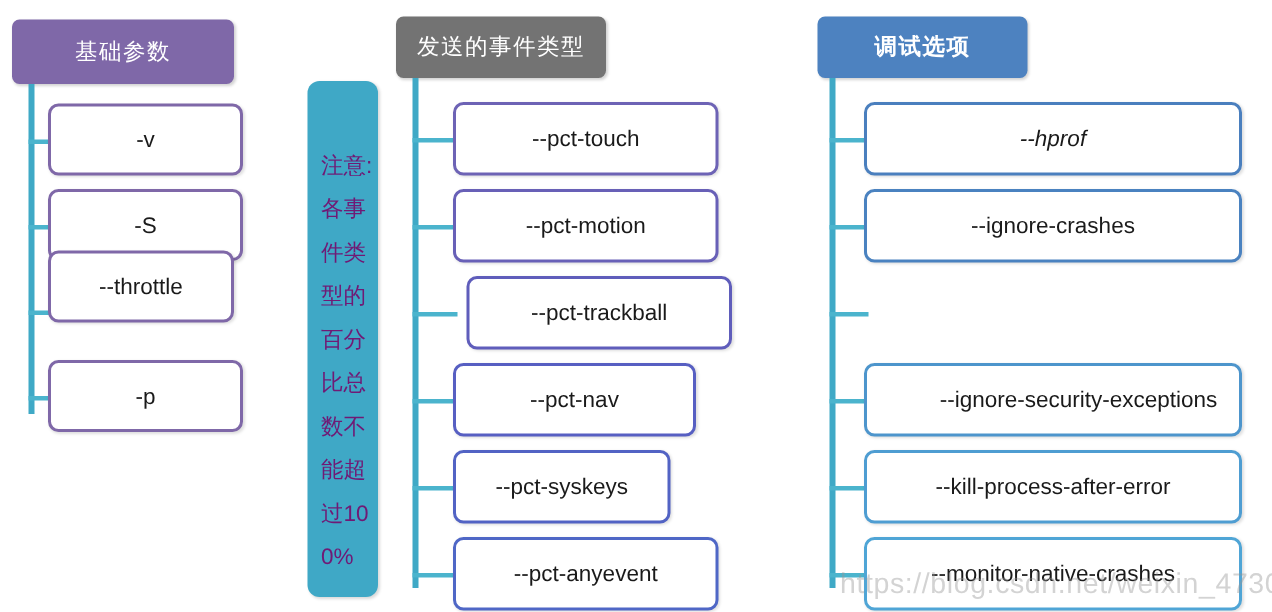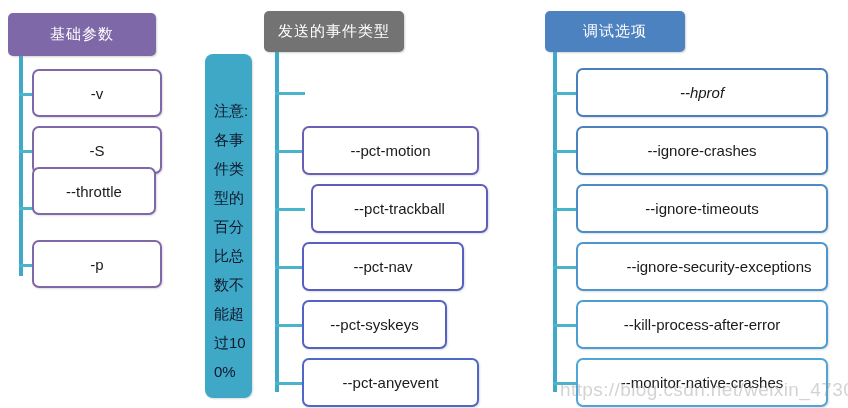"调试选项" .hdr-3 { font-weight: none -> bold }
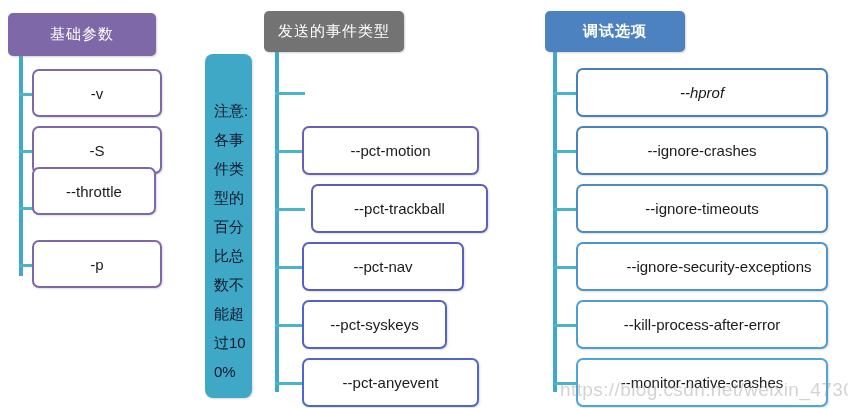"--pct-touch" div.leaf { html: none -> <div>--pct-touch</div> }
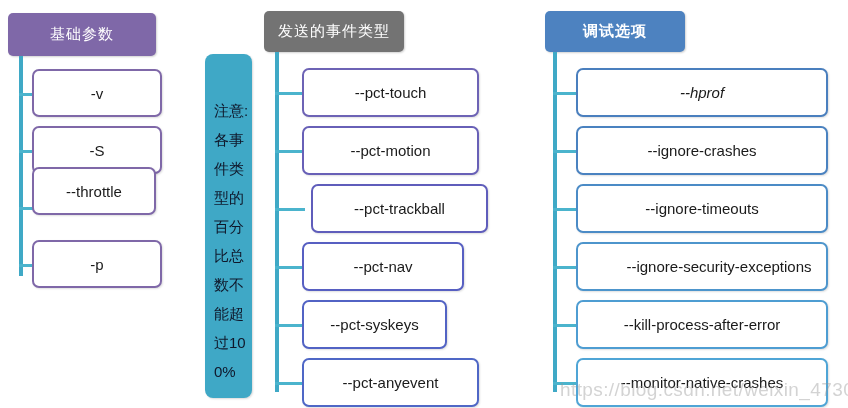"注意:各事件类型的百分比总数不能超过100%" .note { color: #0f172a -> #701a75 }
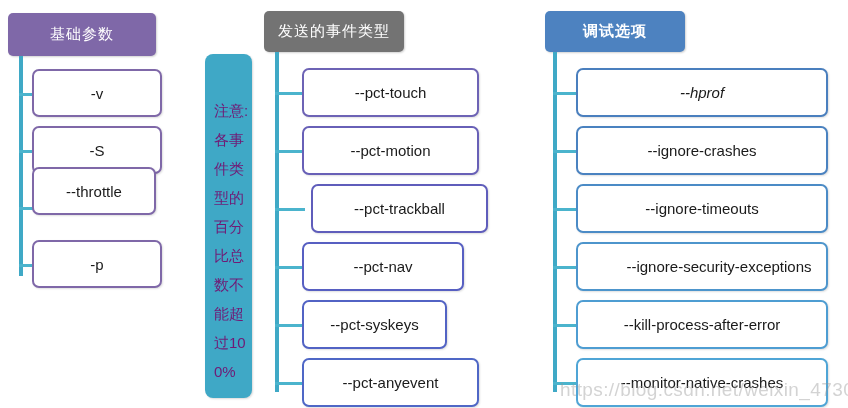"--ignore-timeouts" div.leaf { html: <div>--ignore-timeouts</div> -> none }
